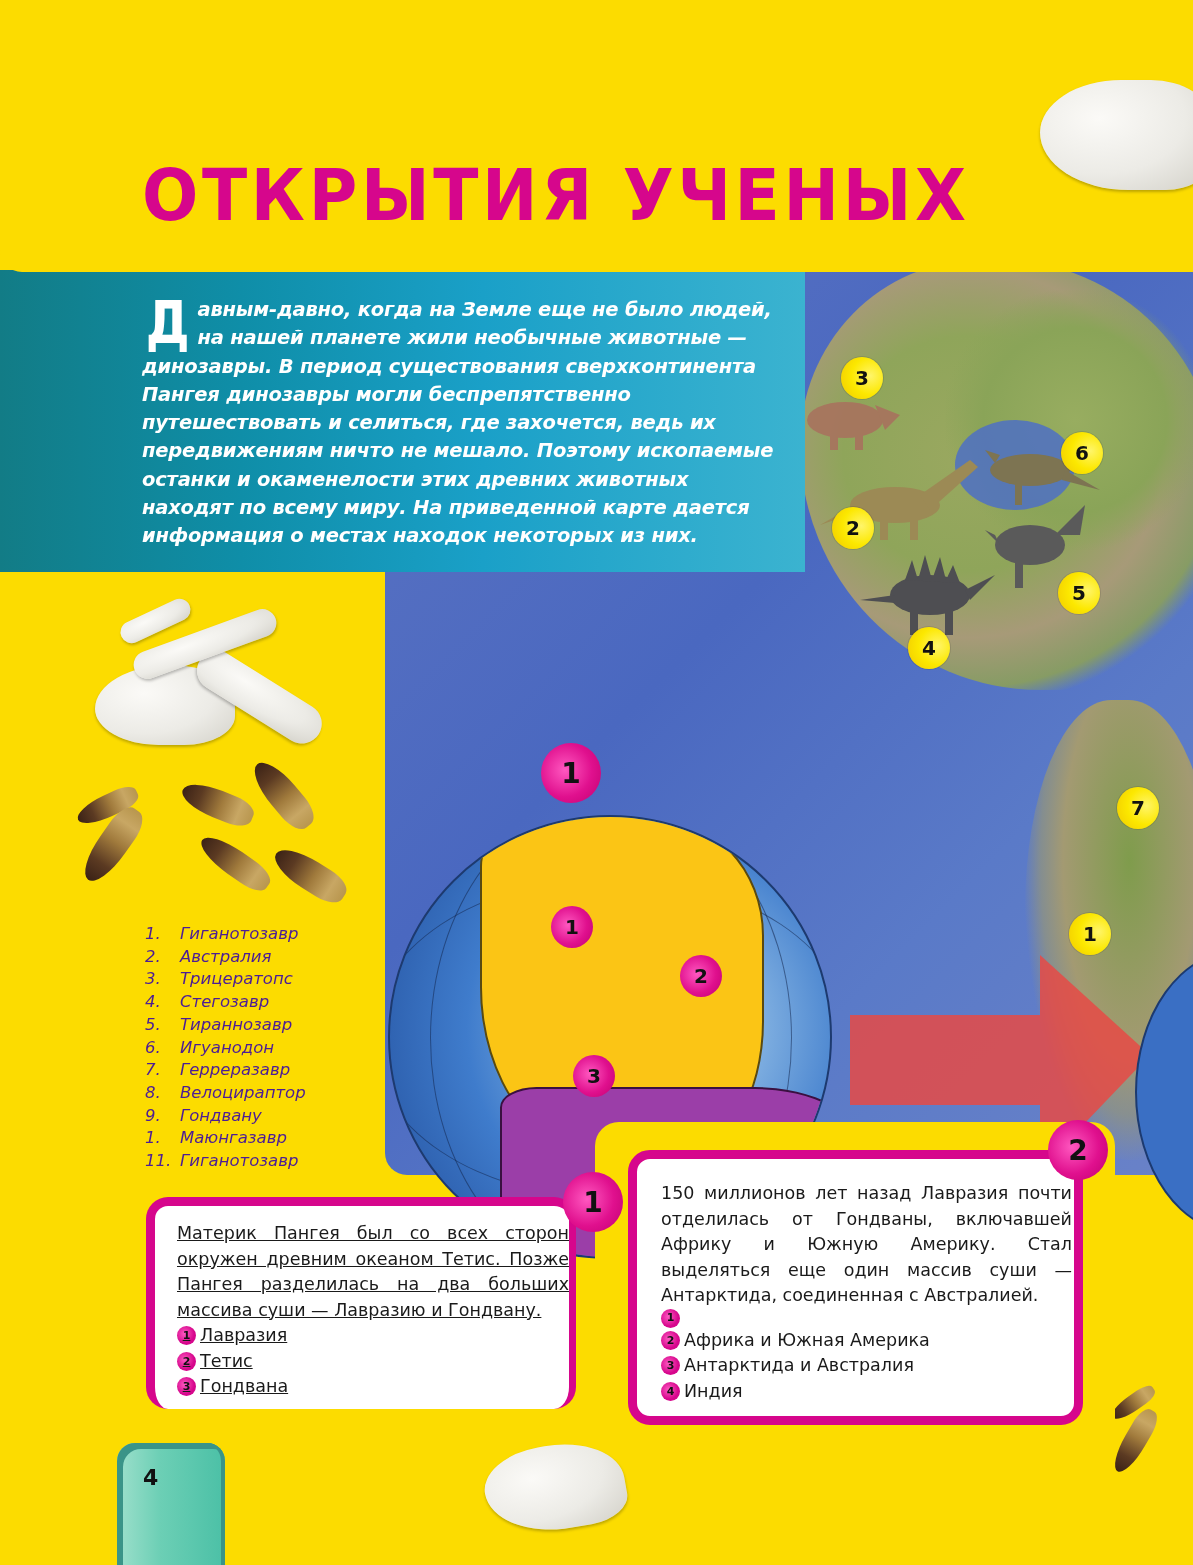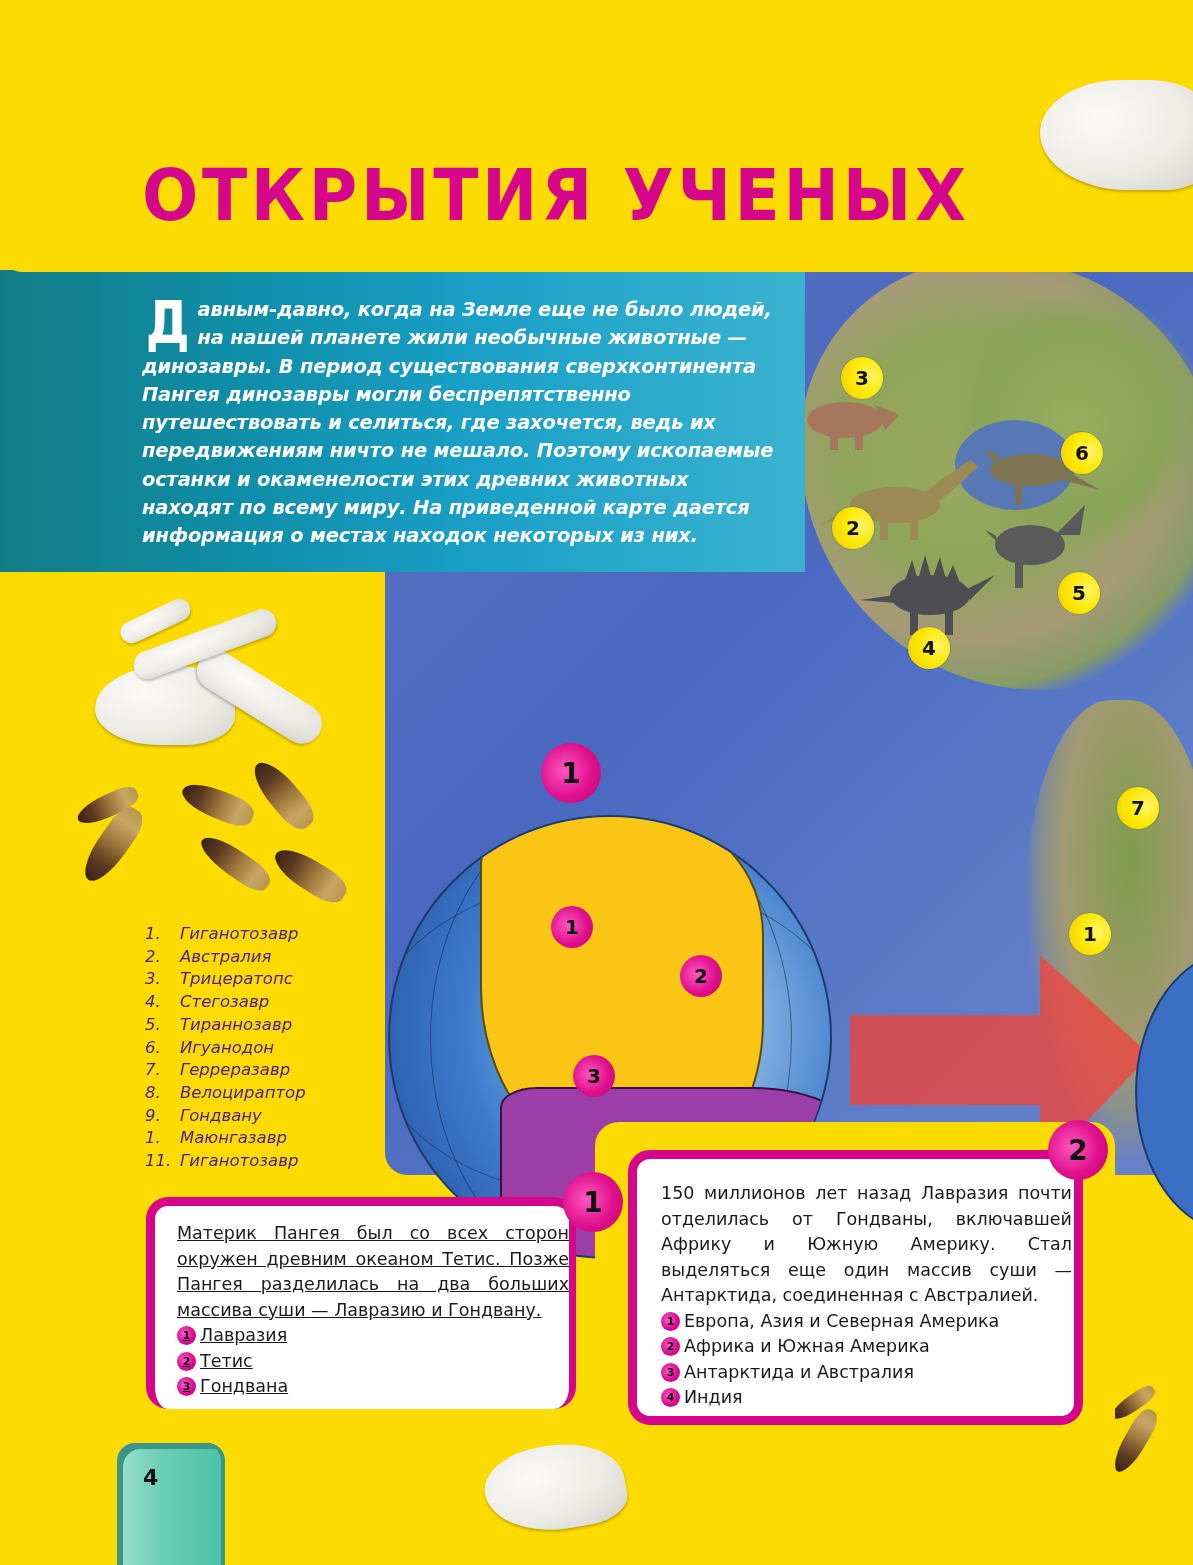"Европа, Азия и Северная Америка" span { html: <span>Европа, Азия и Северная Америка</span> -> none }
